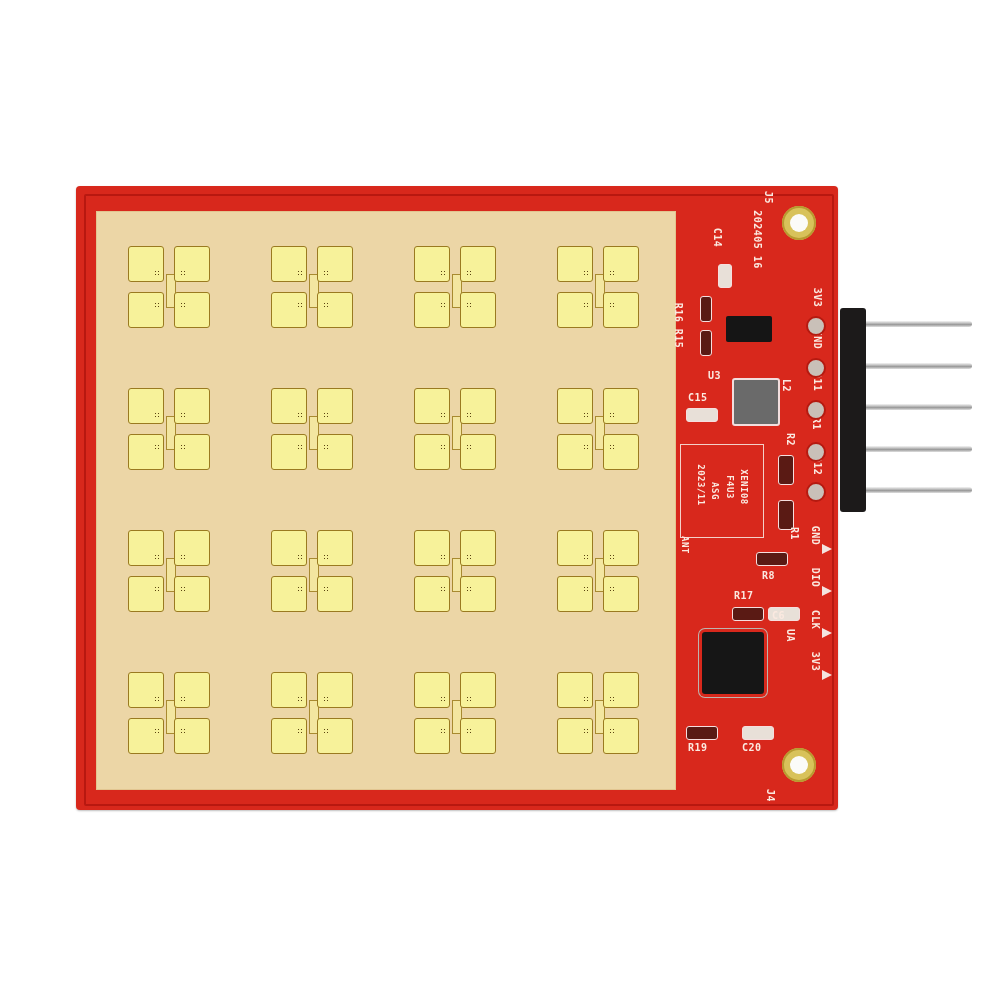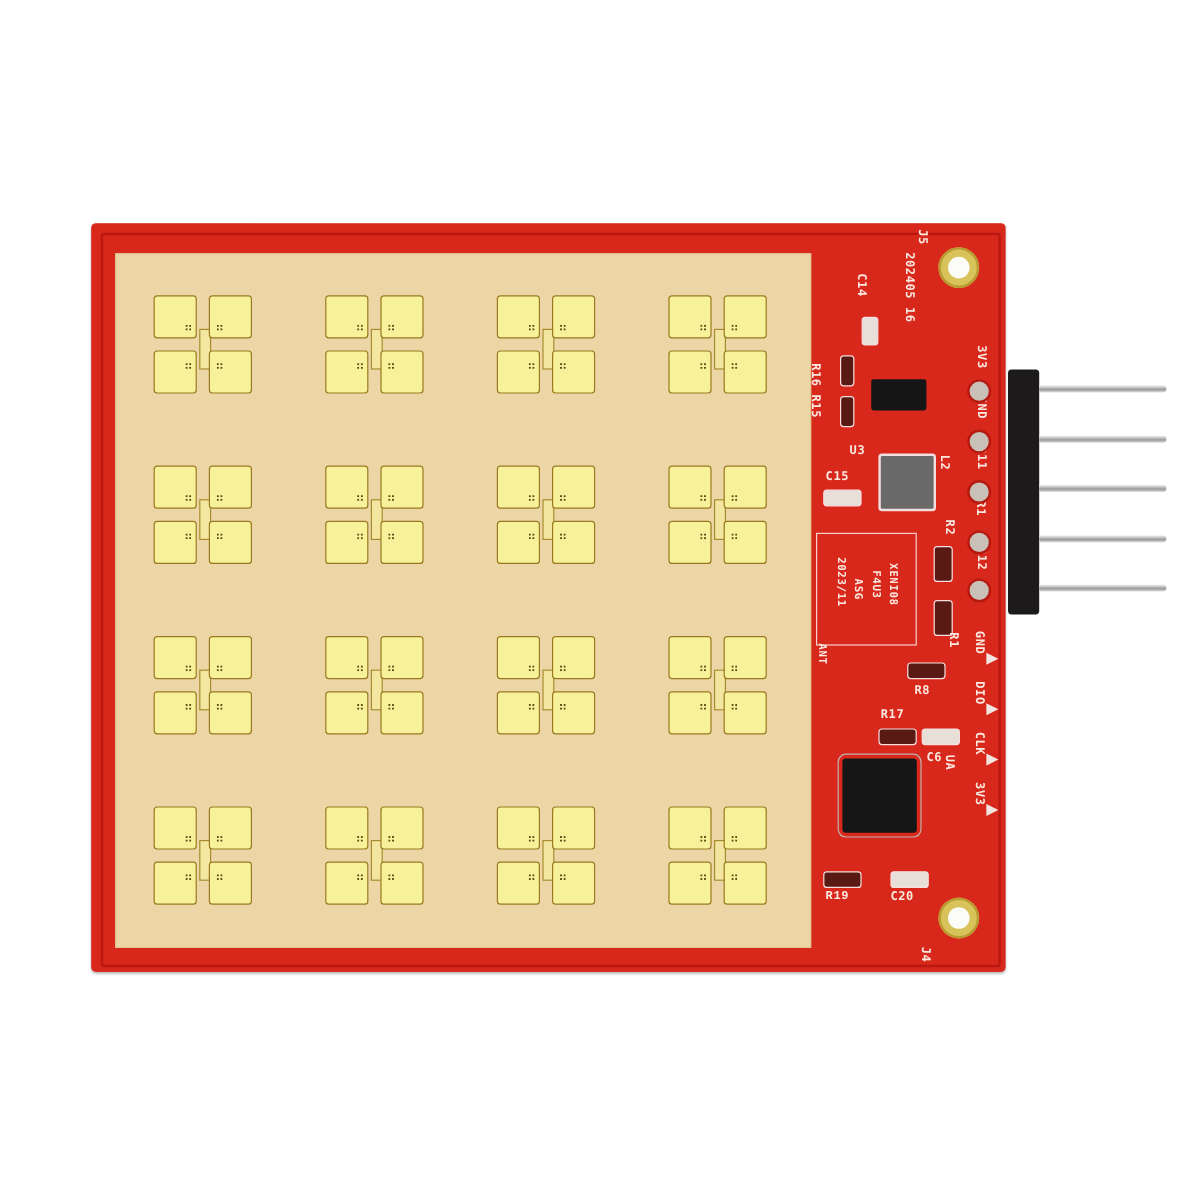"C6" span.silk { top: 626px -> 610px }
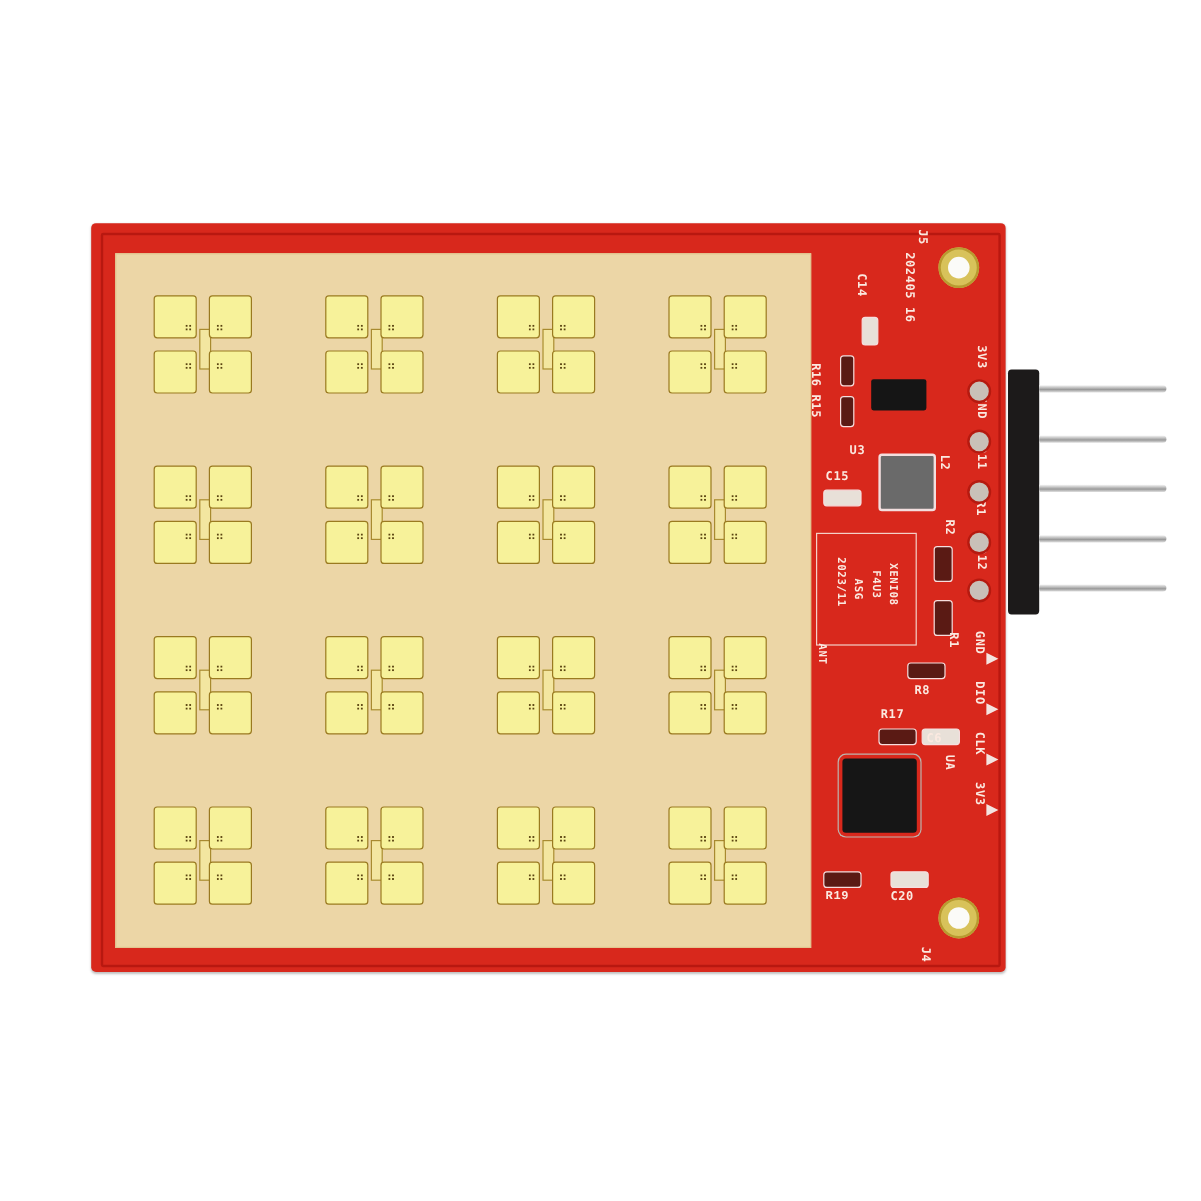"R19" span.silk { font-family: Liberation Mono, monospace -> none }
